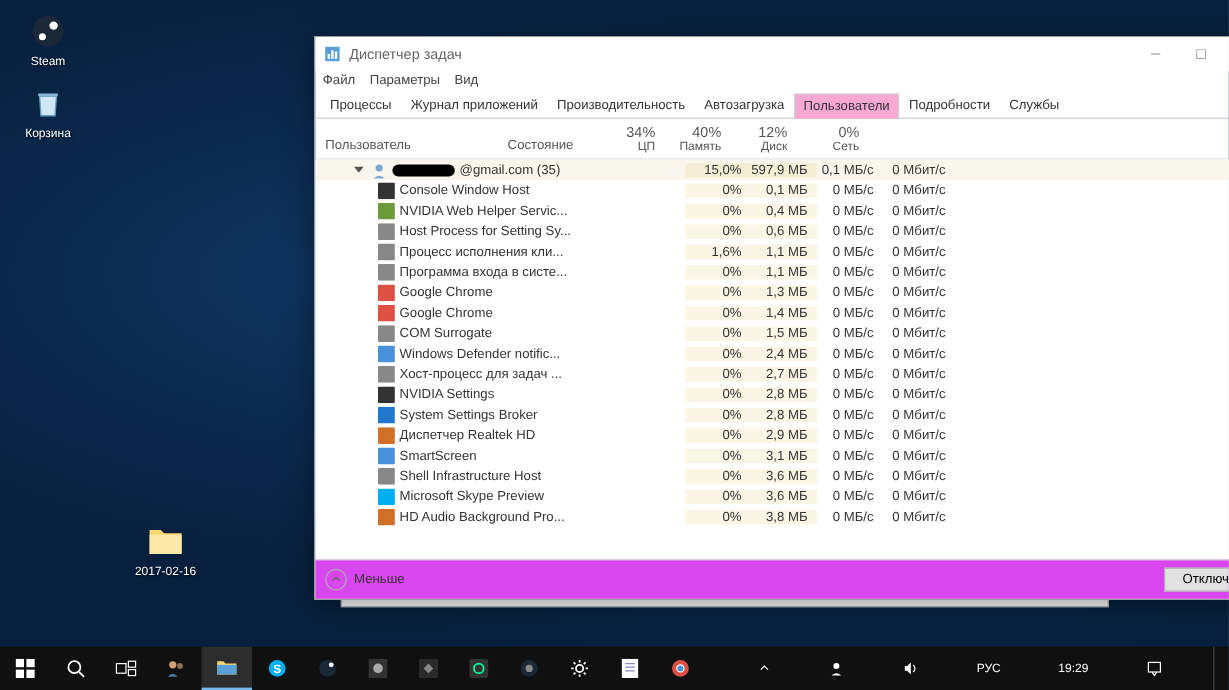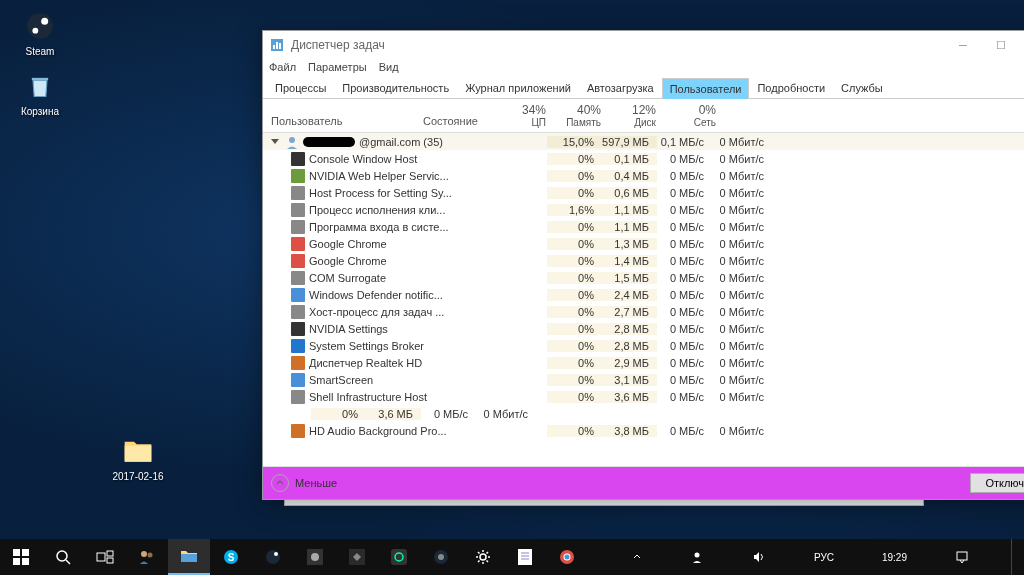"Производительность" div.tm-tab { order: before "Журнал приложений" -> after "Журнал приложений" }
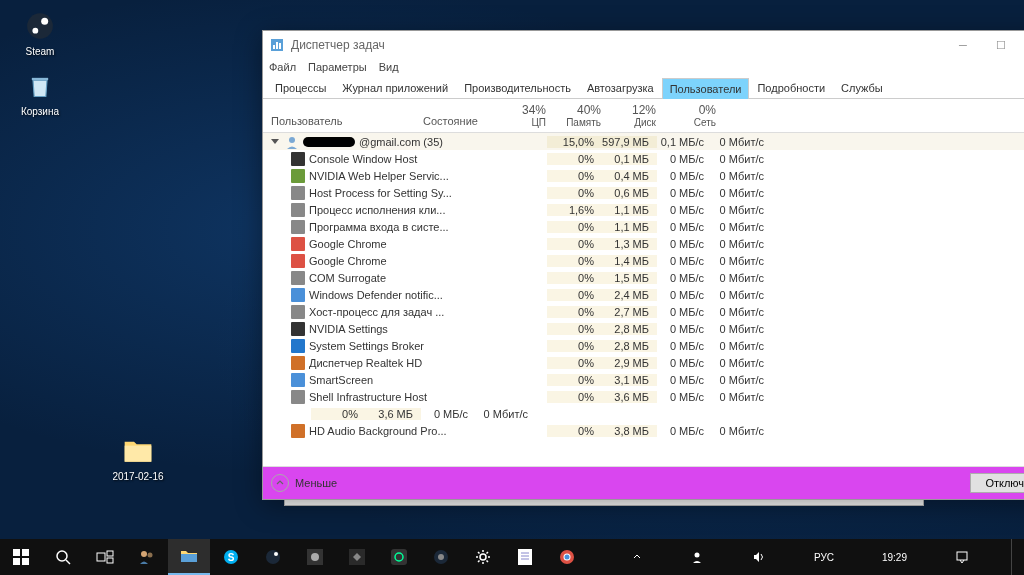"Пользователи" .tm-tab.active { background: #7dd3fc -> #f9a8d4 }
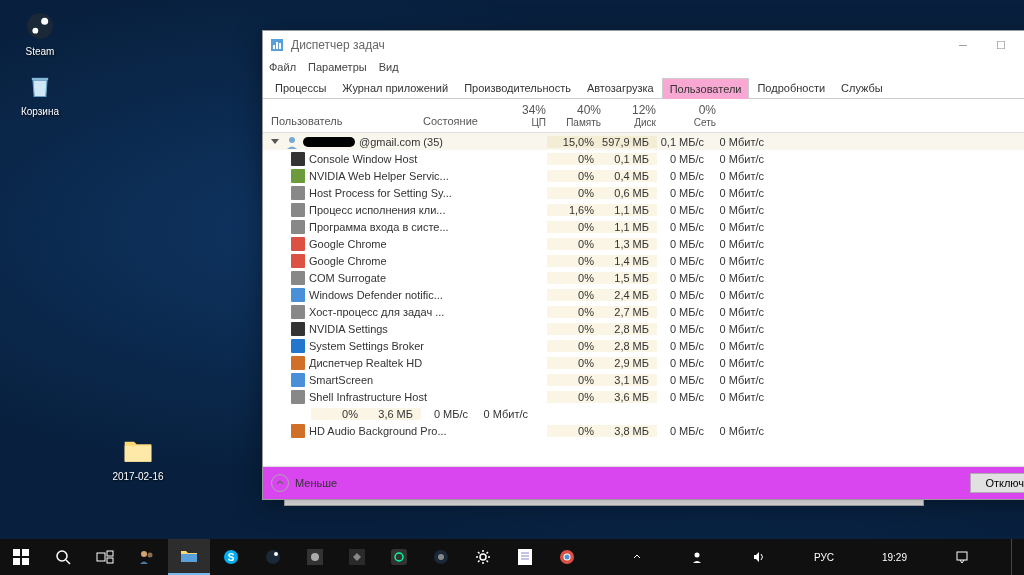"@gmail.com (35)" .tm-row .r-name { margin-left: none -> 24px }
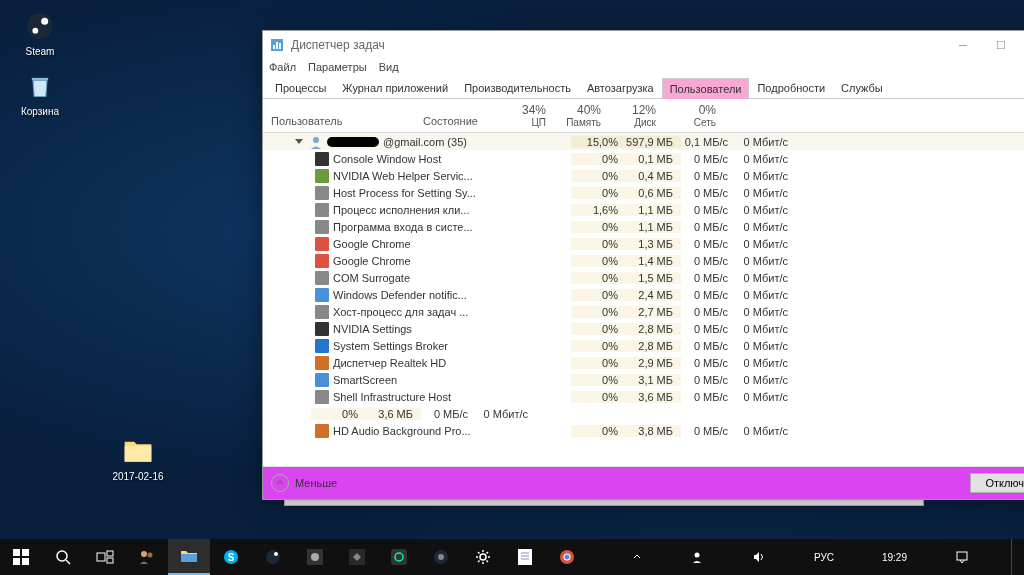"Microsoft Skype Preview" div.r-name { html: none -> <div> <div></div> <span>Microsoft Skype Preview</span> </div> }
